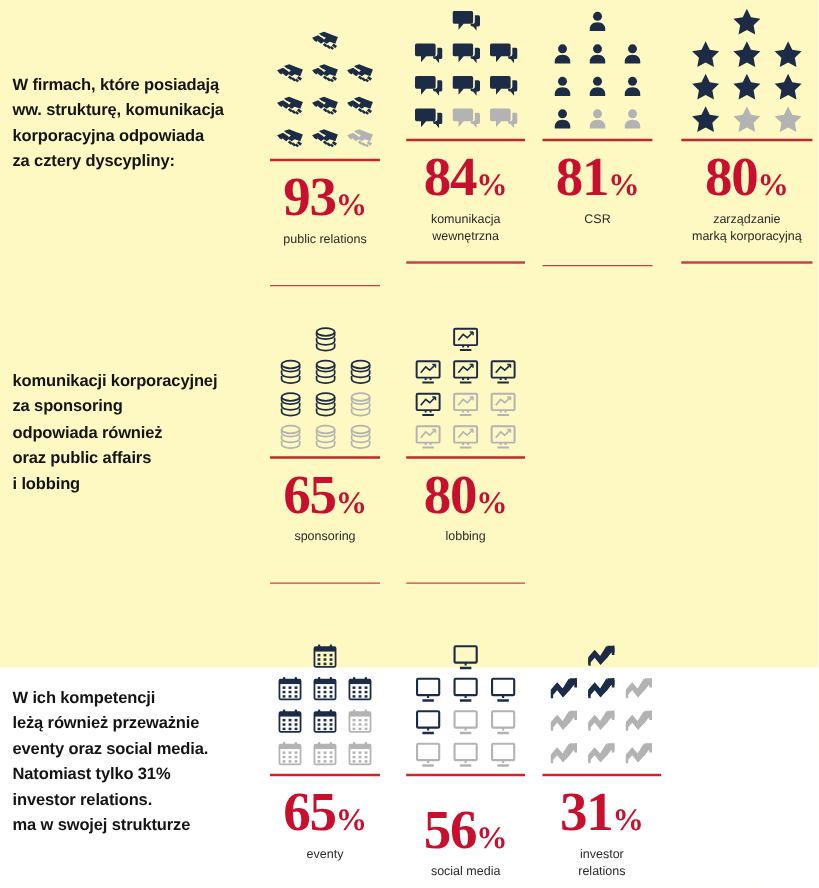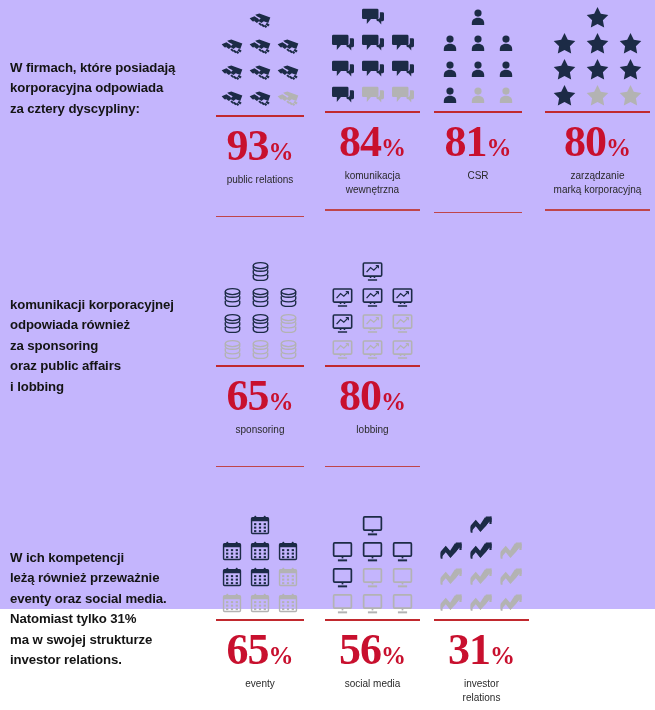"W firmach, które posiadają" #page { background: #c4b5fd -> #fef9c3; height: 609px -> 534px }
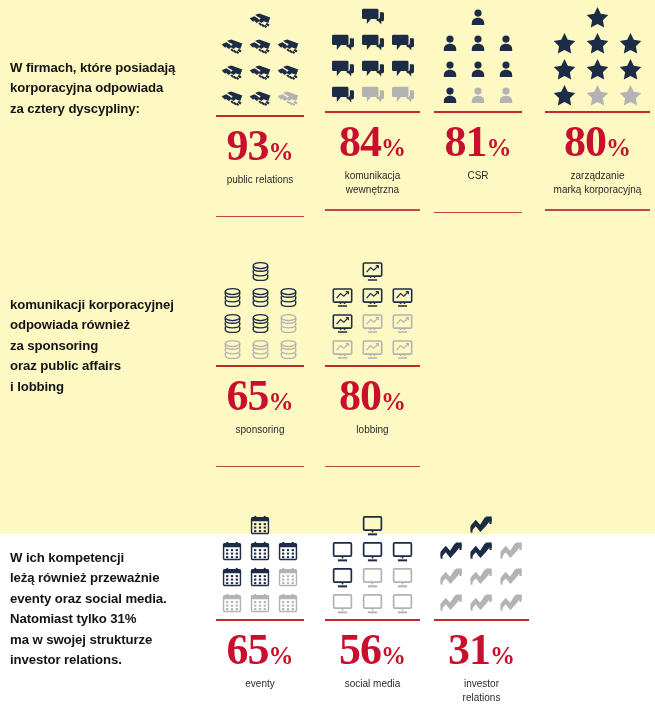"ww. strukturę, komunikacja" div { html: none -> <div>ww. strukturę, komunikacja</div> }
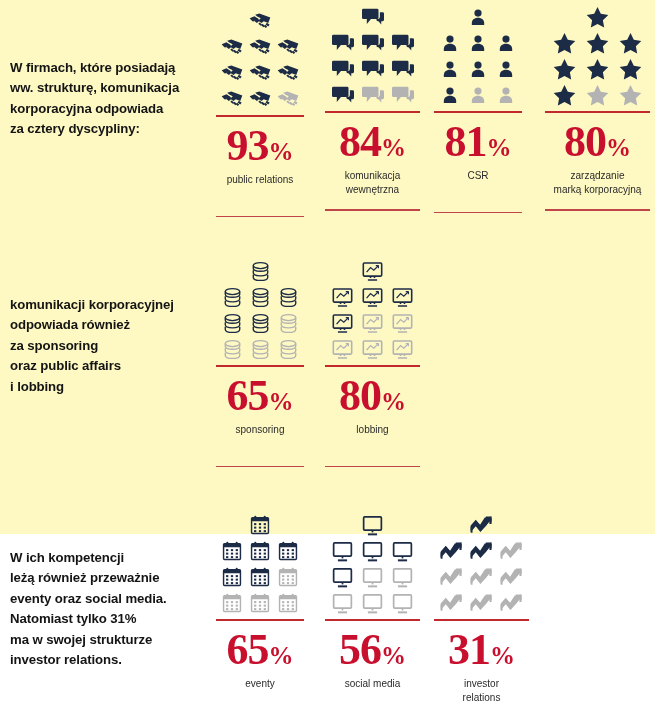"93%" div.col { top: 8px -> 20px }
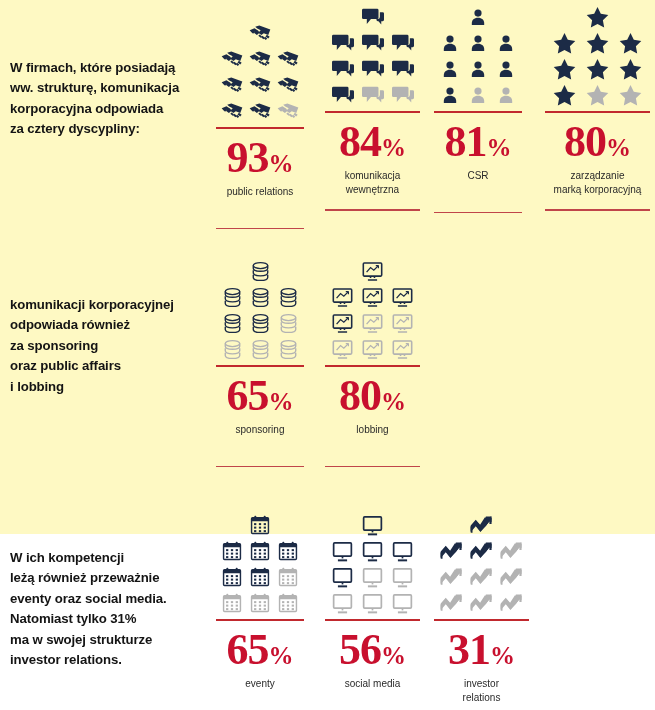"odpowiada również" div { order: before "za sponsoring" -> after "za sponsoring" }
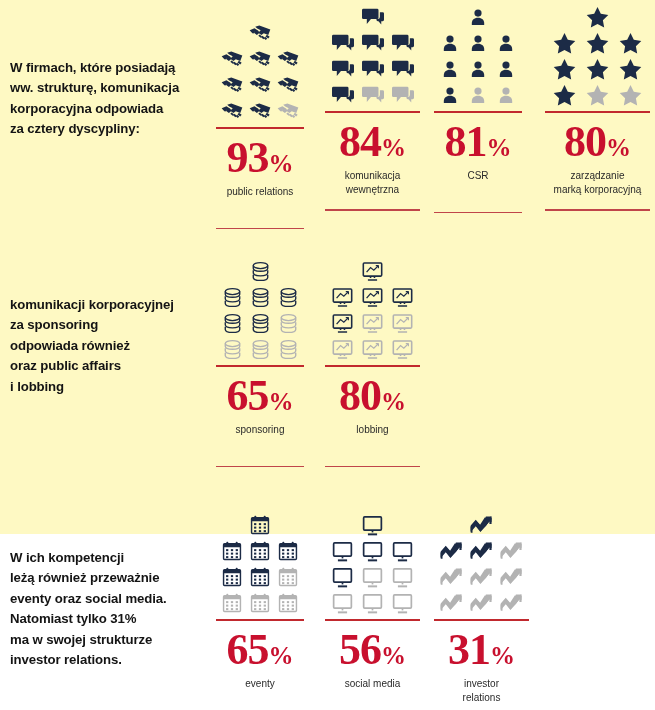"ma w swojej strukturze" div { order: before "investor relations." -> after "investor relations." }
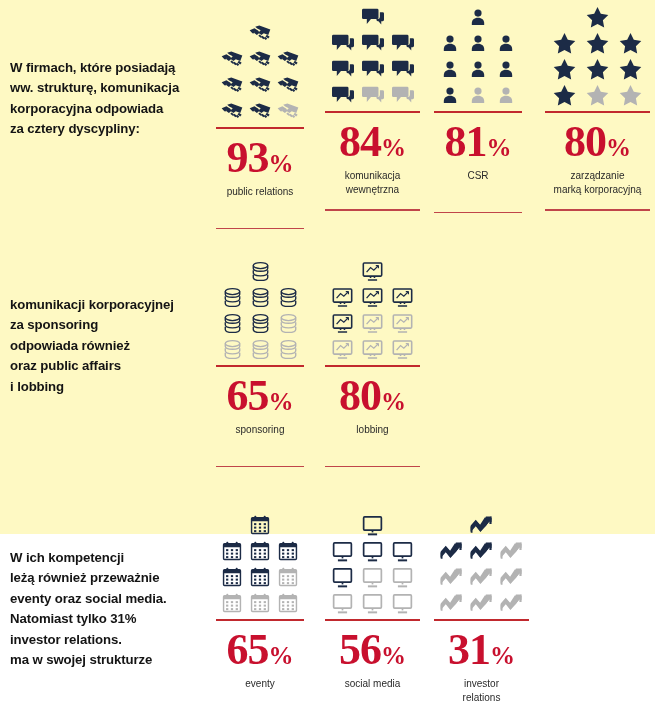"56%" div.pct { margin-top: 7px -> 21px }
